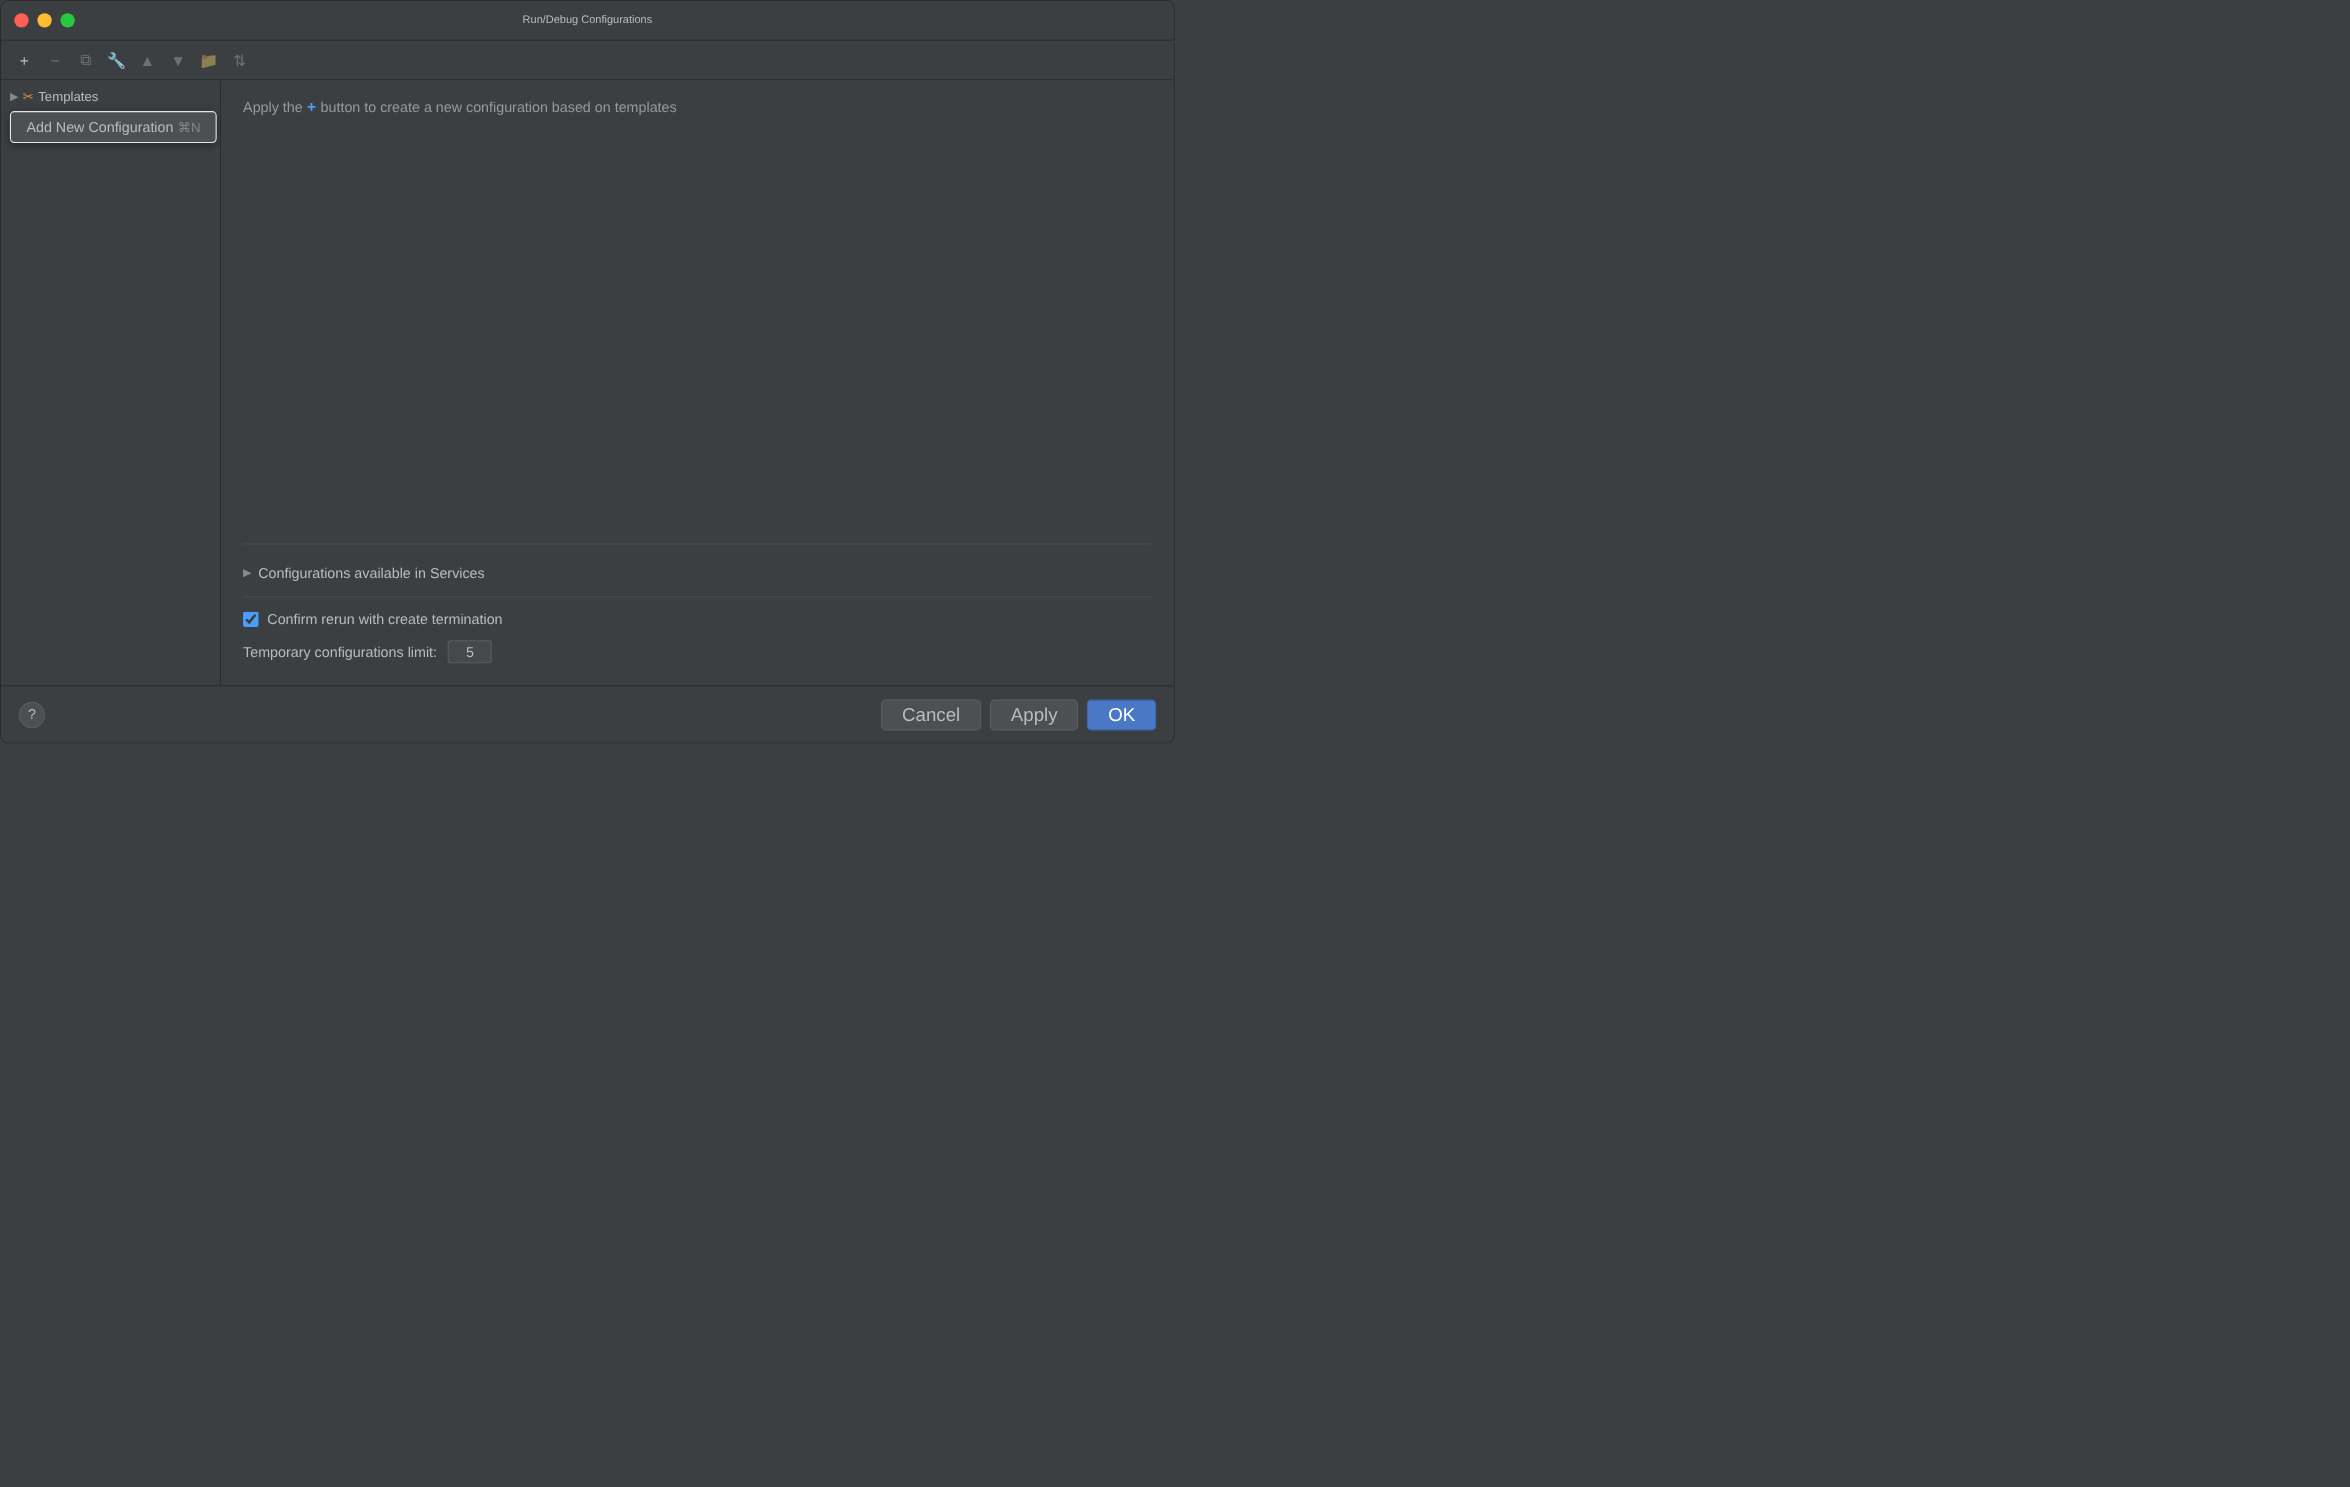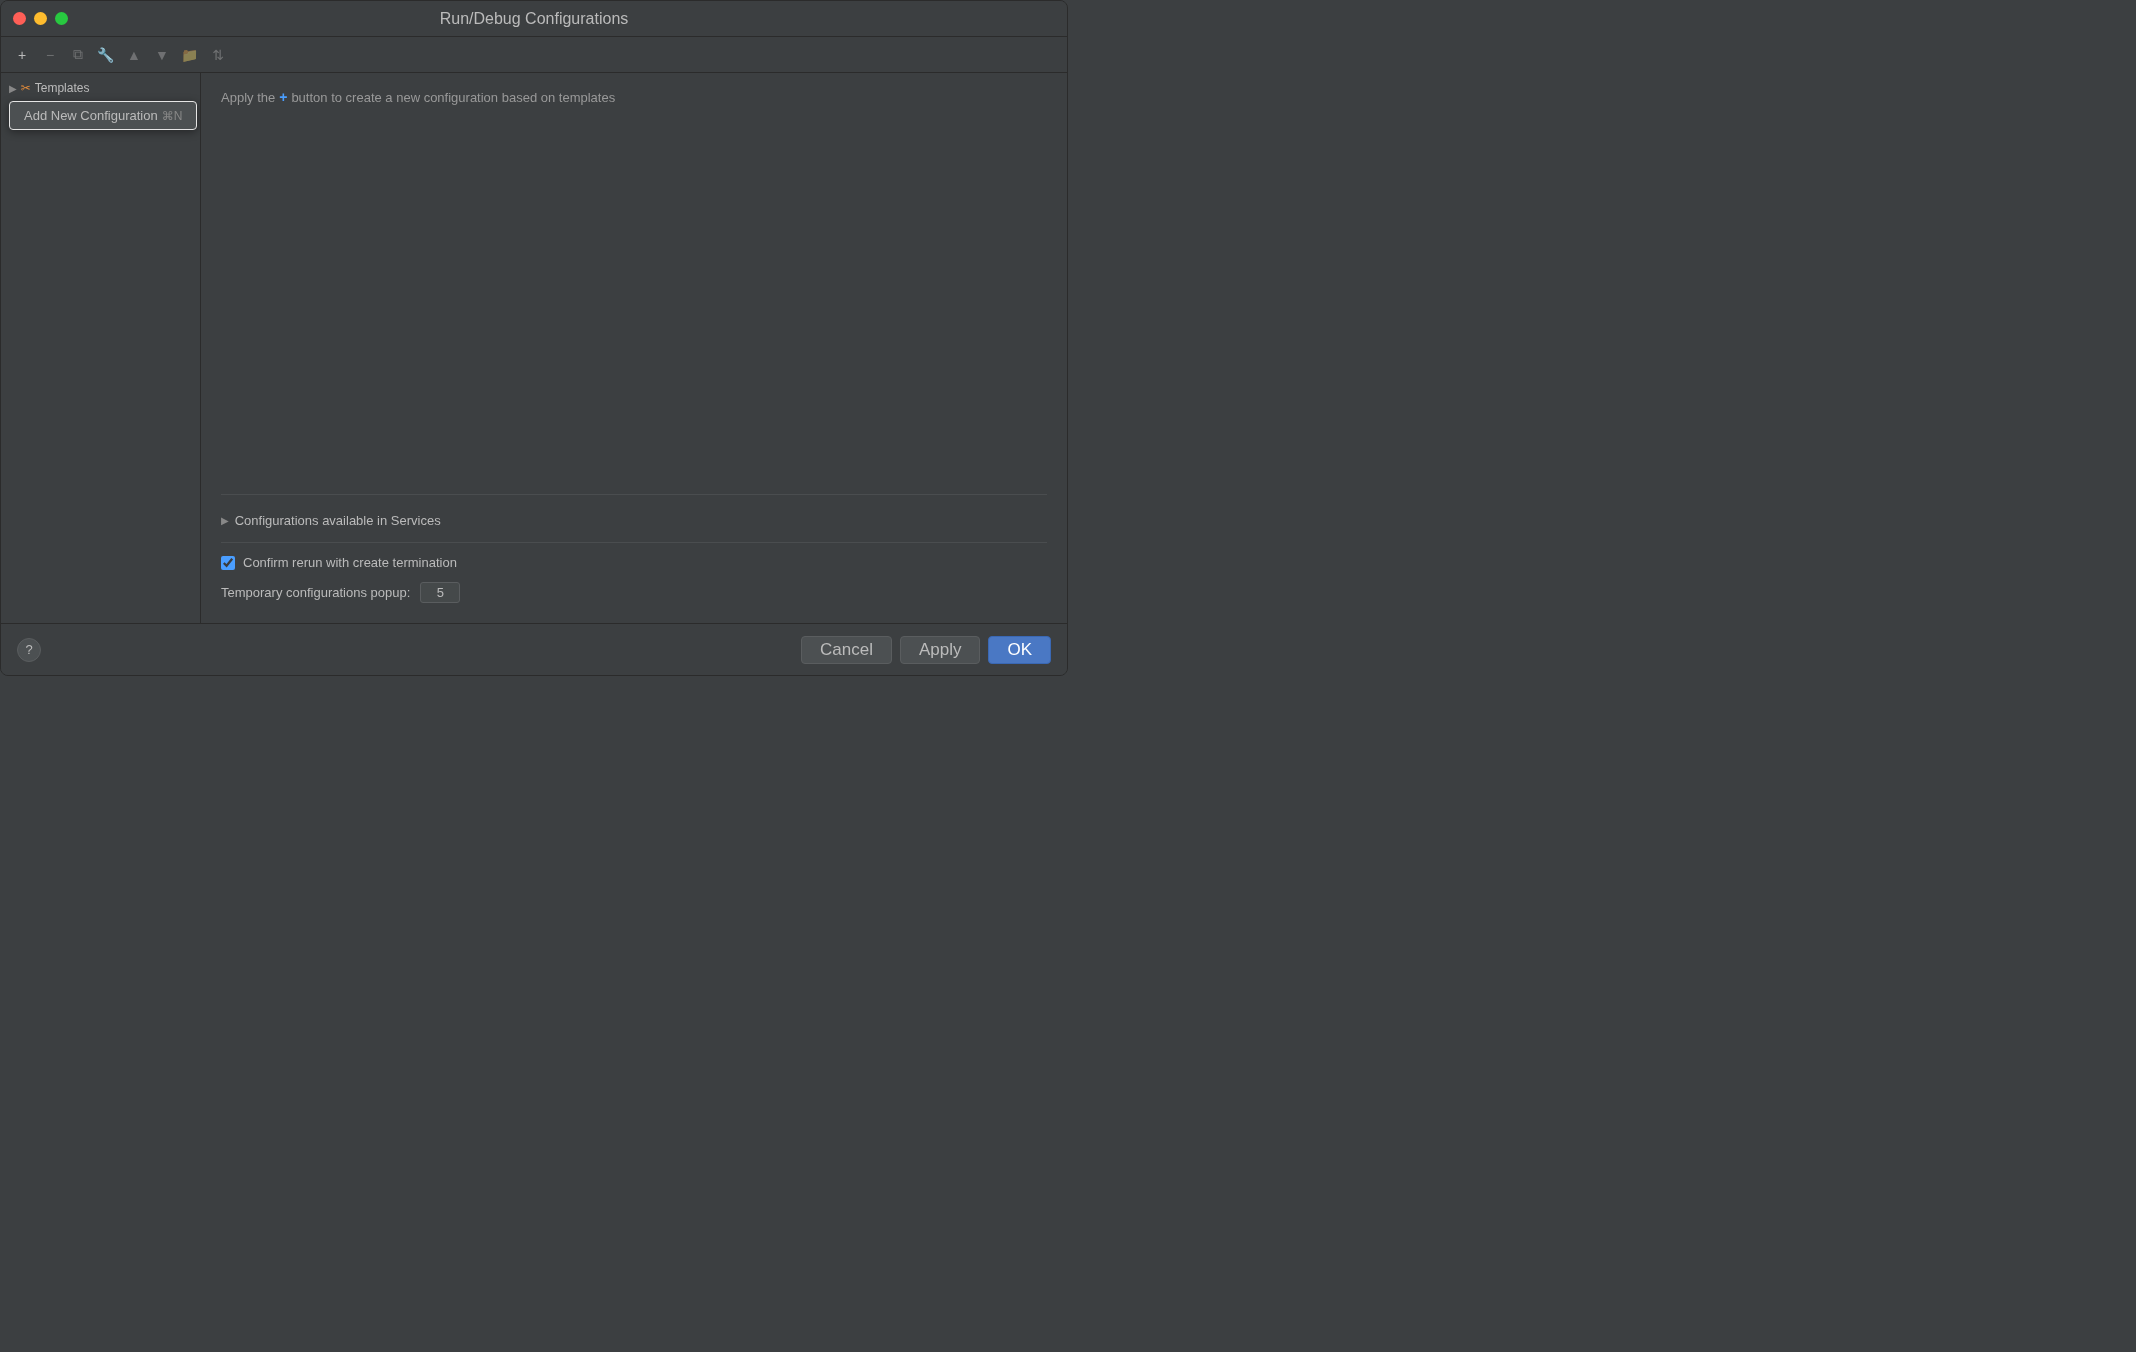"Run/Debug Configurations" .titlebar-title { font-size: 16px -> 10px }
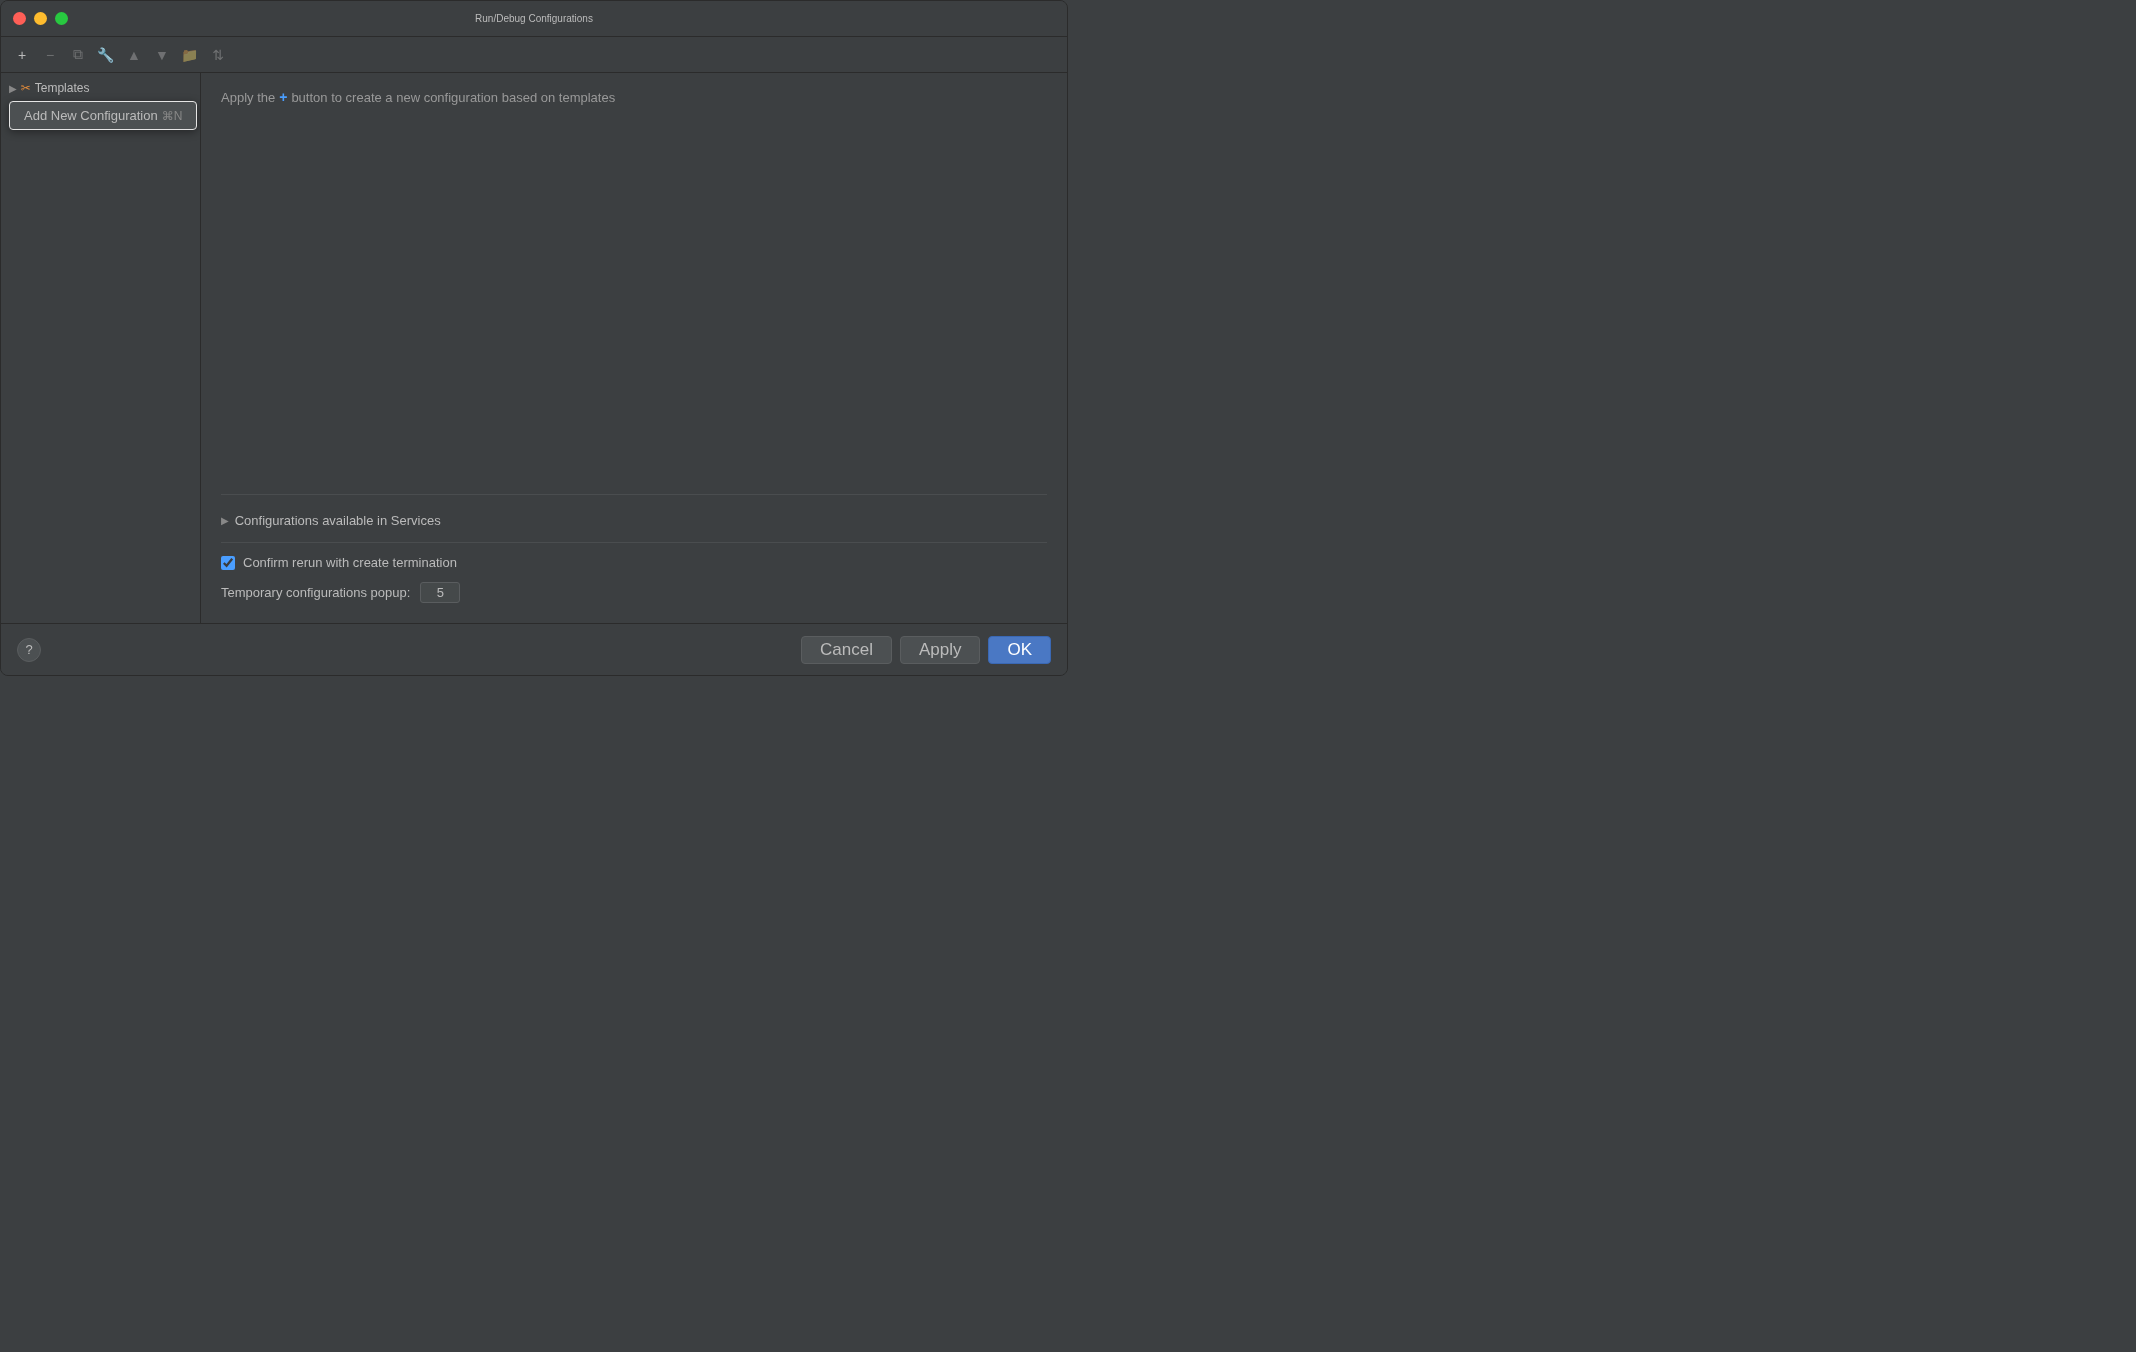"Temporary configurations popup:" span { text: popup -> limit }
